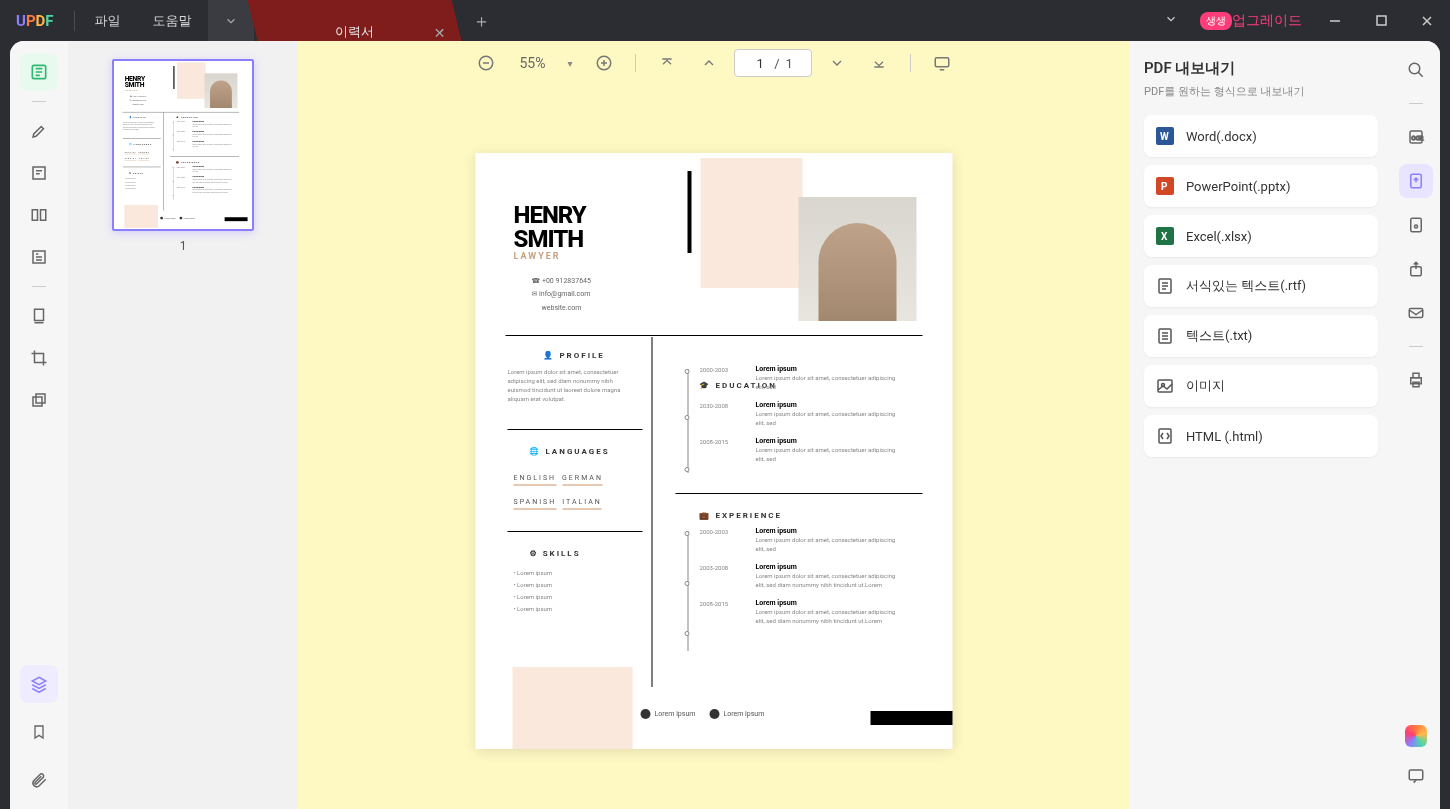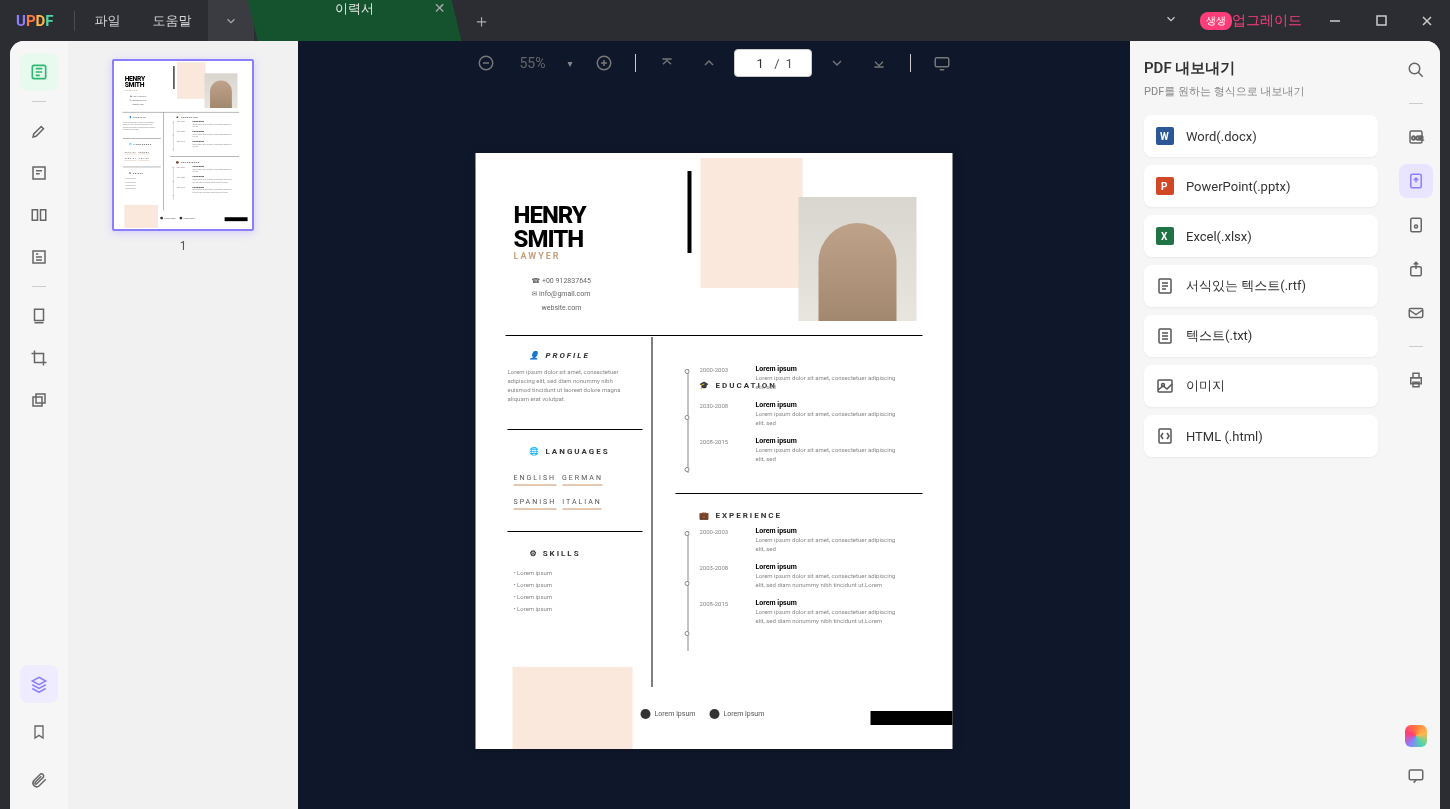"이력서" .tab { align-items: flex-start -> flex-end; background: #14532d -> #7f1d1d }
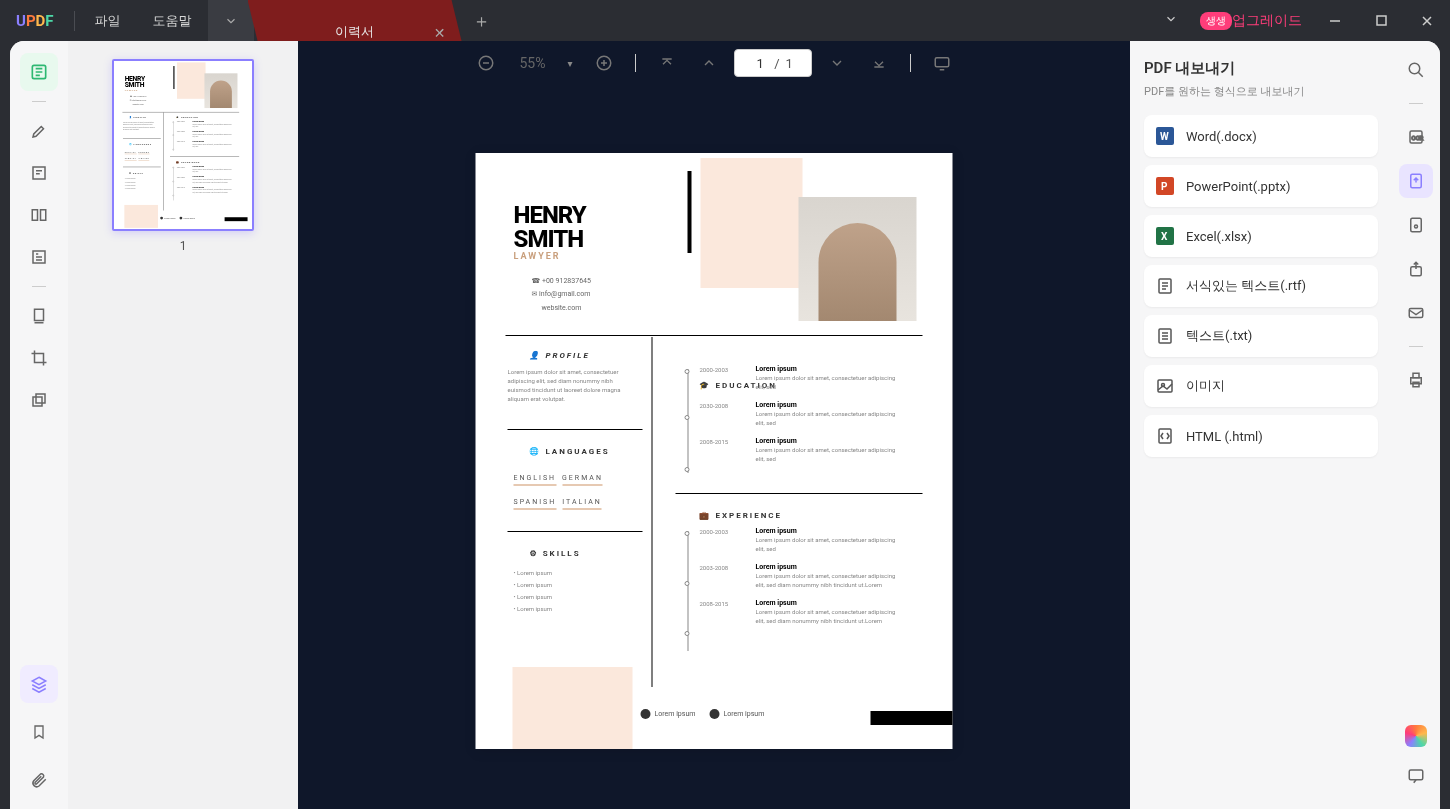"55%" .viewer { background: #0f172a -> #fef9c3 }
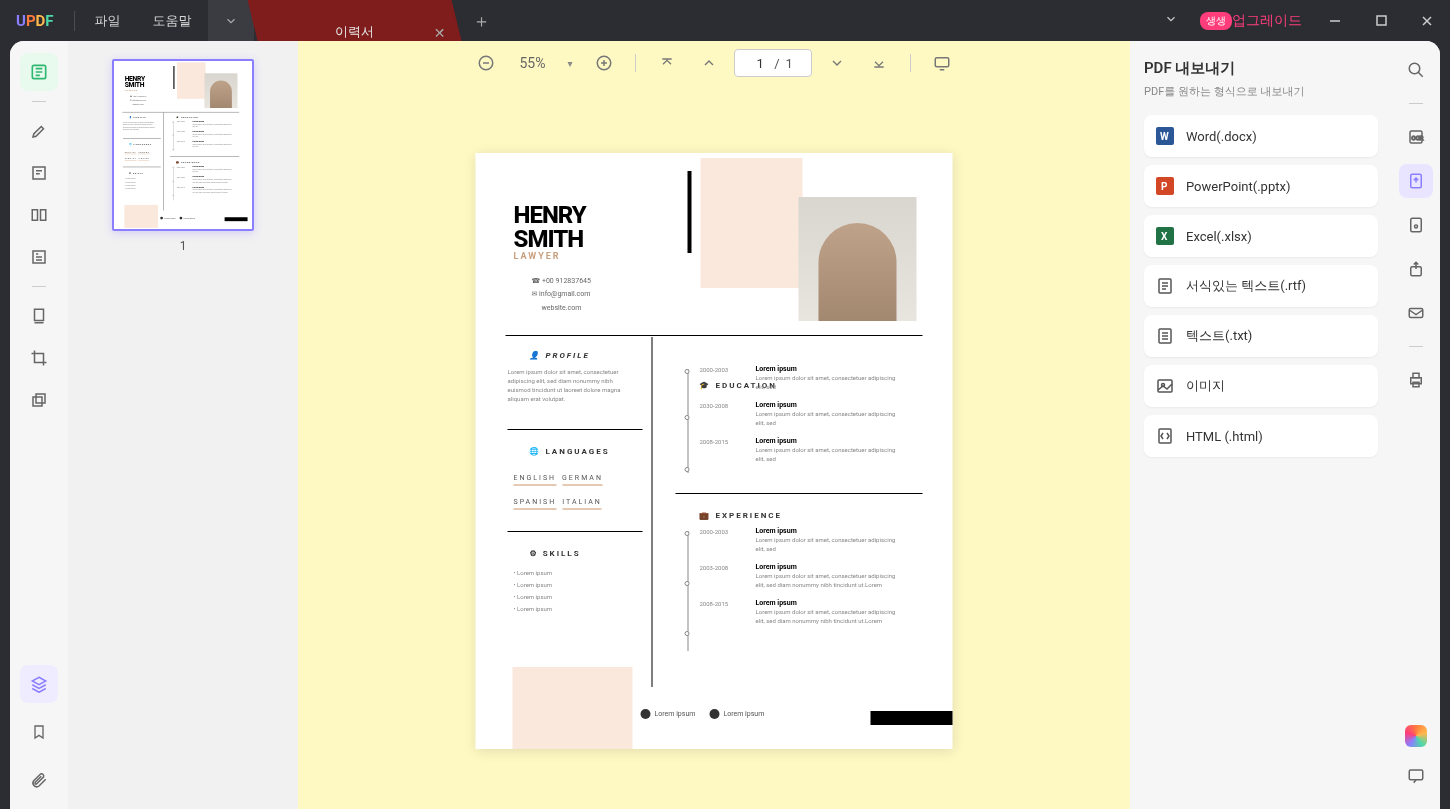"👤 PROFILE" div.sect { font-style: italic -> none; left: 54px -> 68px }
